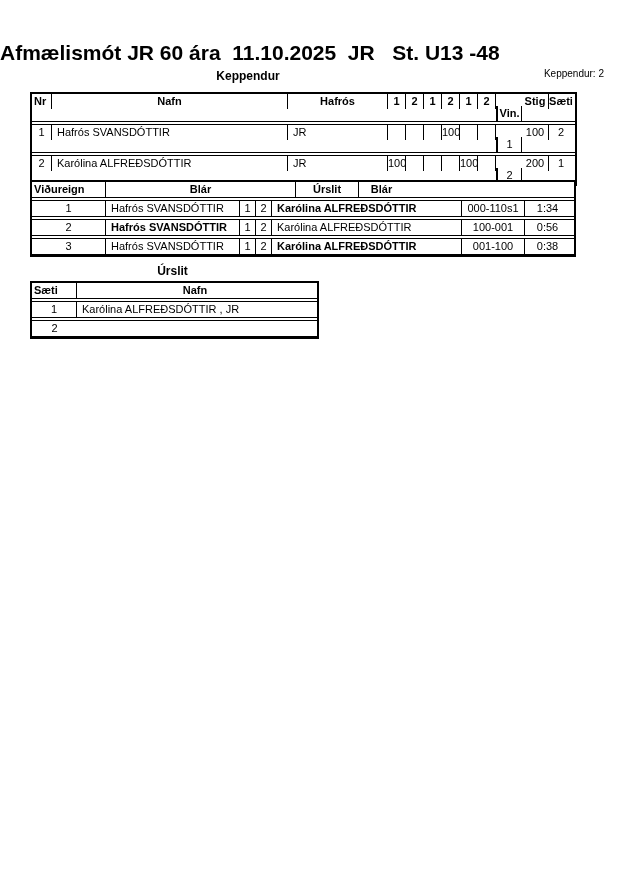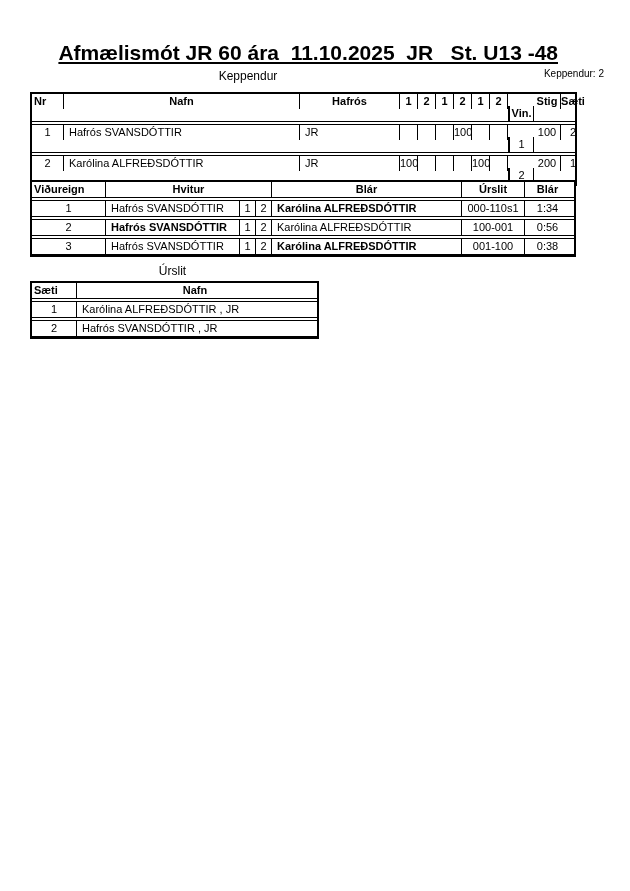"Afmælismót JR 60 ára 11.10.2025" .main-title { text-align: right -> left; text-decoration: underline -> none }
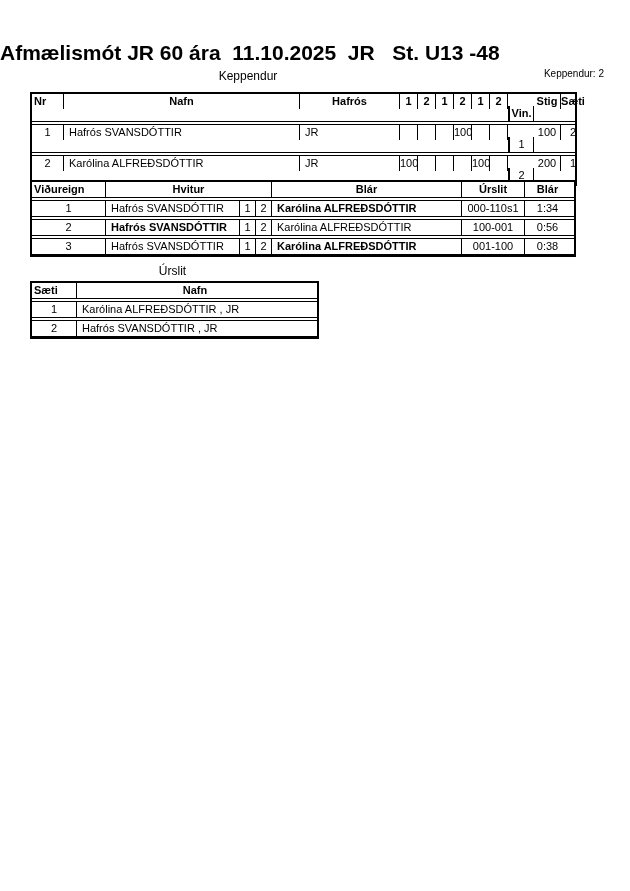"Keppendur" .sec-label { font-weight: normal -> bold }
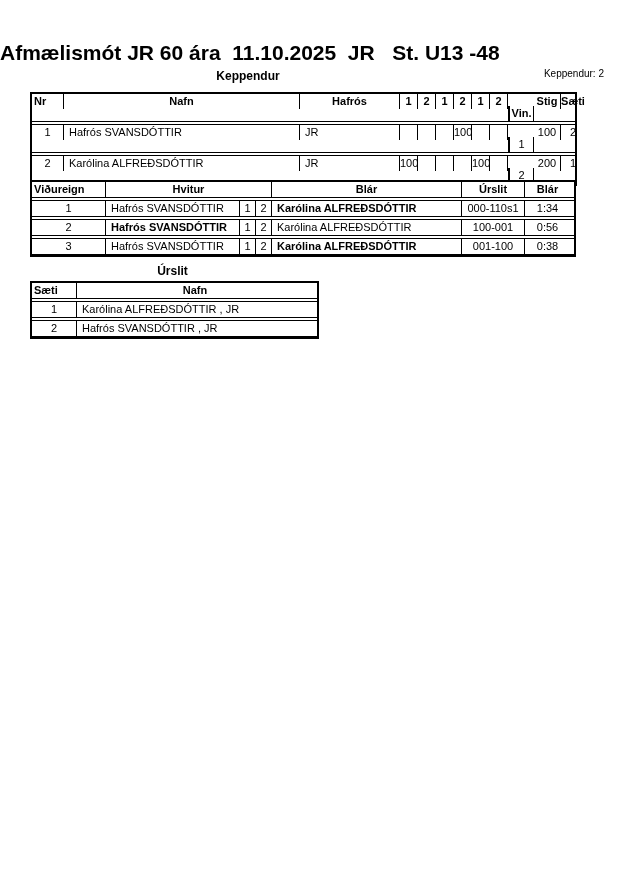"Nr" .t1-nr { width: 32px -> 20px }
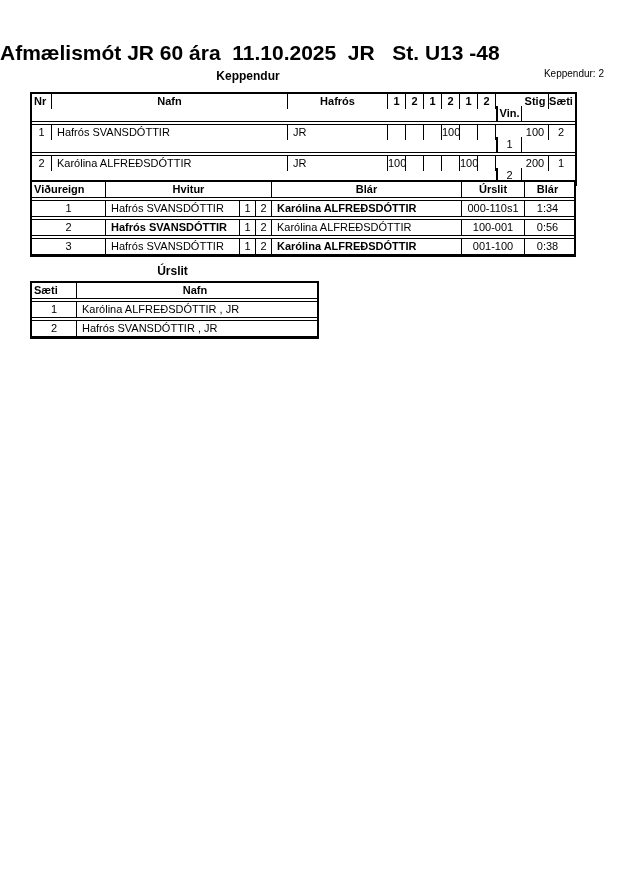"Hvitur" div.c { html: <div>Hvitur</div> -> none }
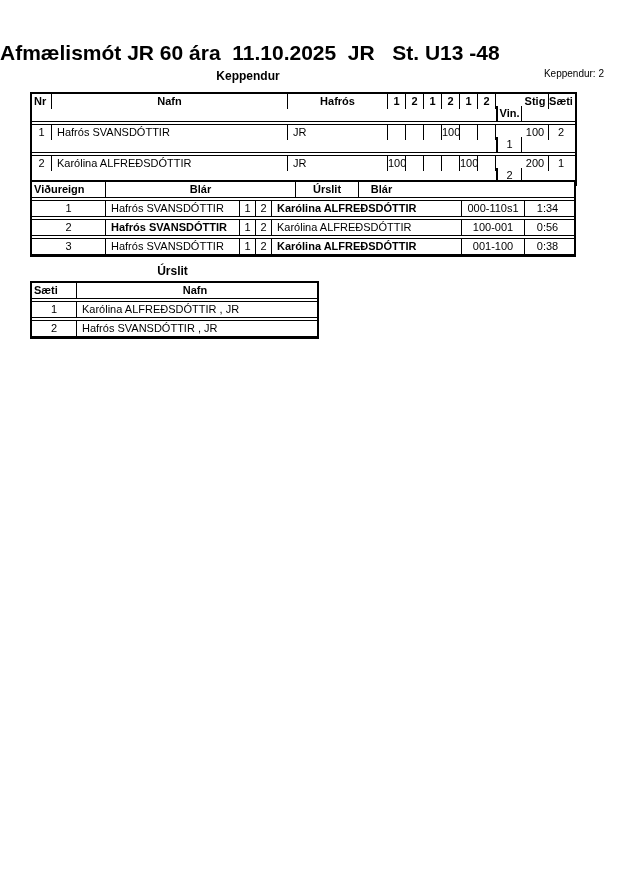"Hafrós SVANSDÓTTIR , JR" div.c { html: <div>Hafrós SVANSDÓTTIR , JR</div> -> none }
